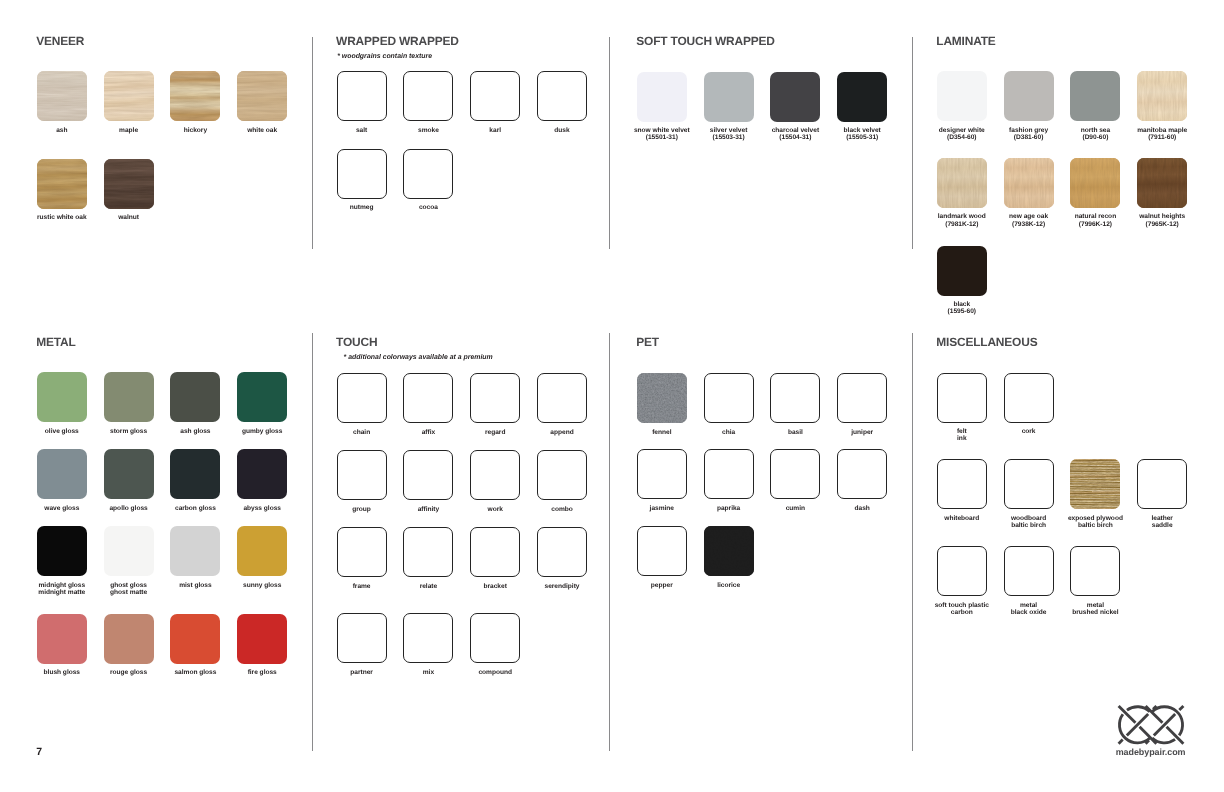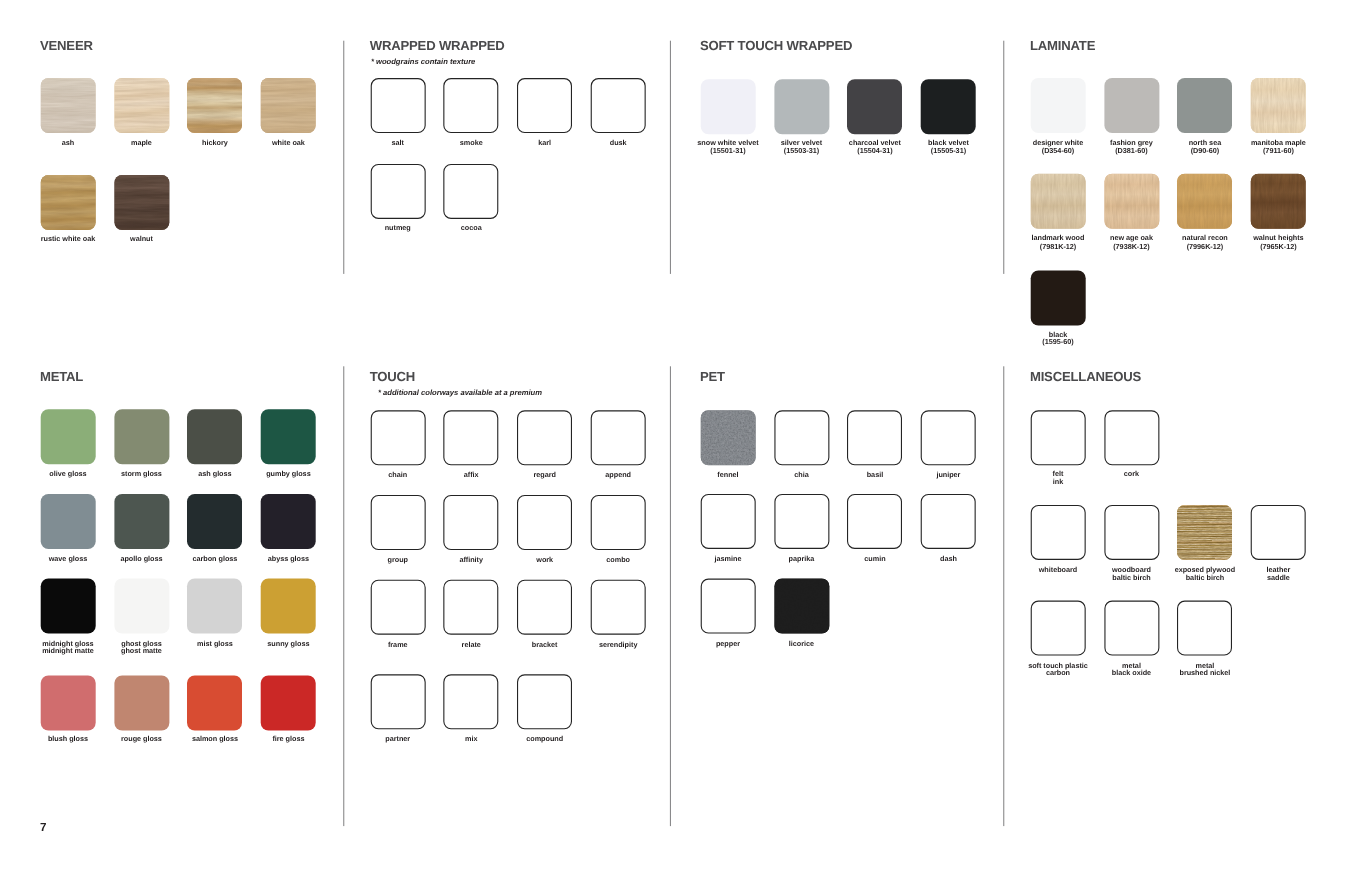"madebypair.com" div { html: none -> <div> <svg> <g> <path></path> <path></path> <path></path> <path></path> <path></path> <path></path> <path></path> <path></path> <path></path> <path></path> <path></path> <path></path> <path></path> <path></path> </g> </svg> <div>madebypair.com</div> </div> }
